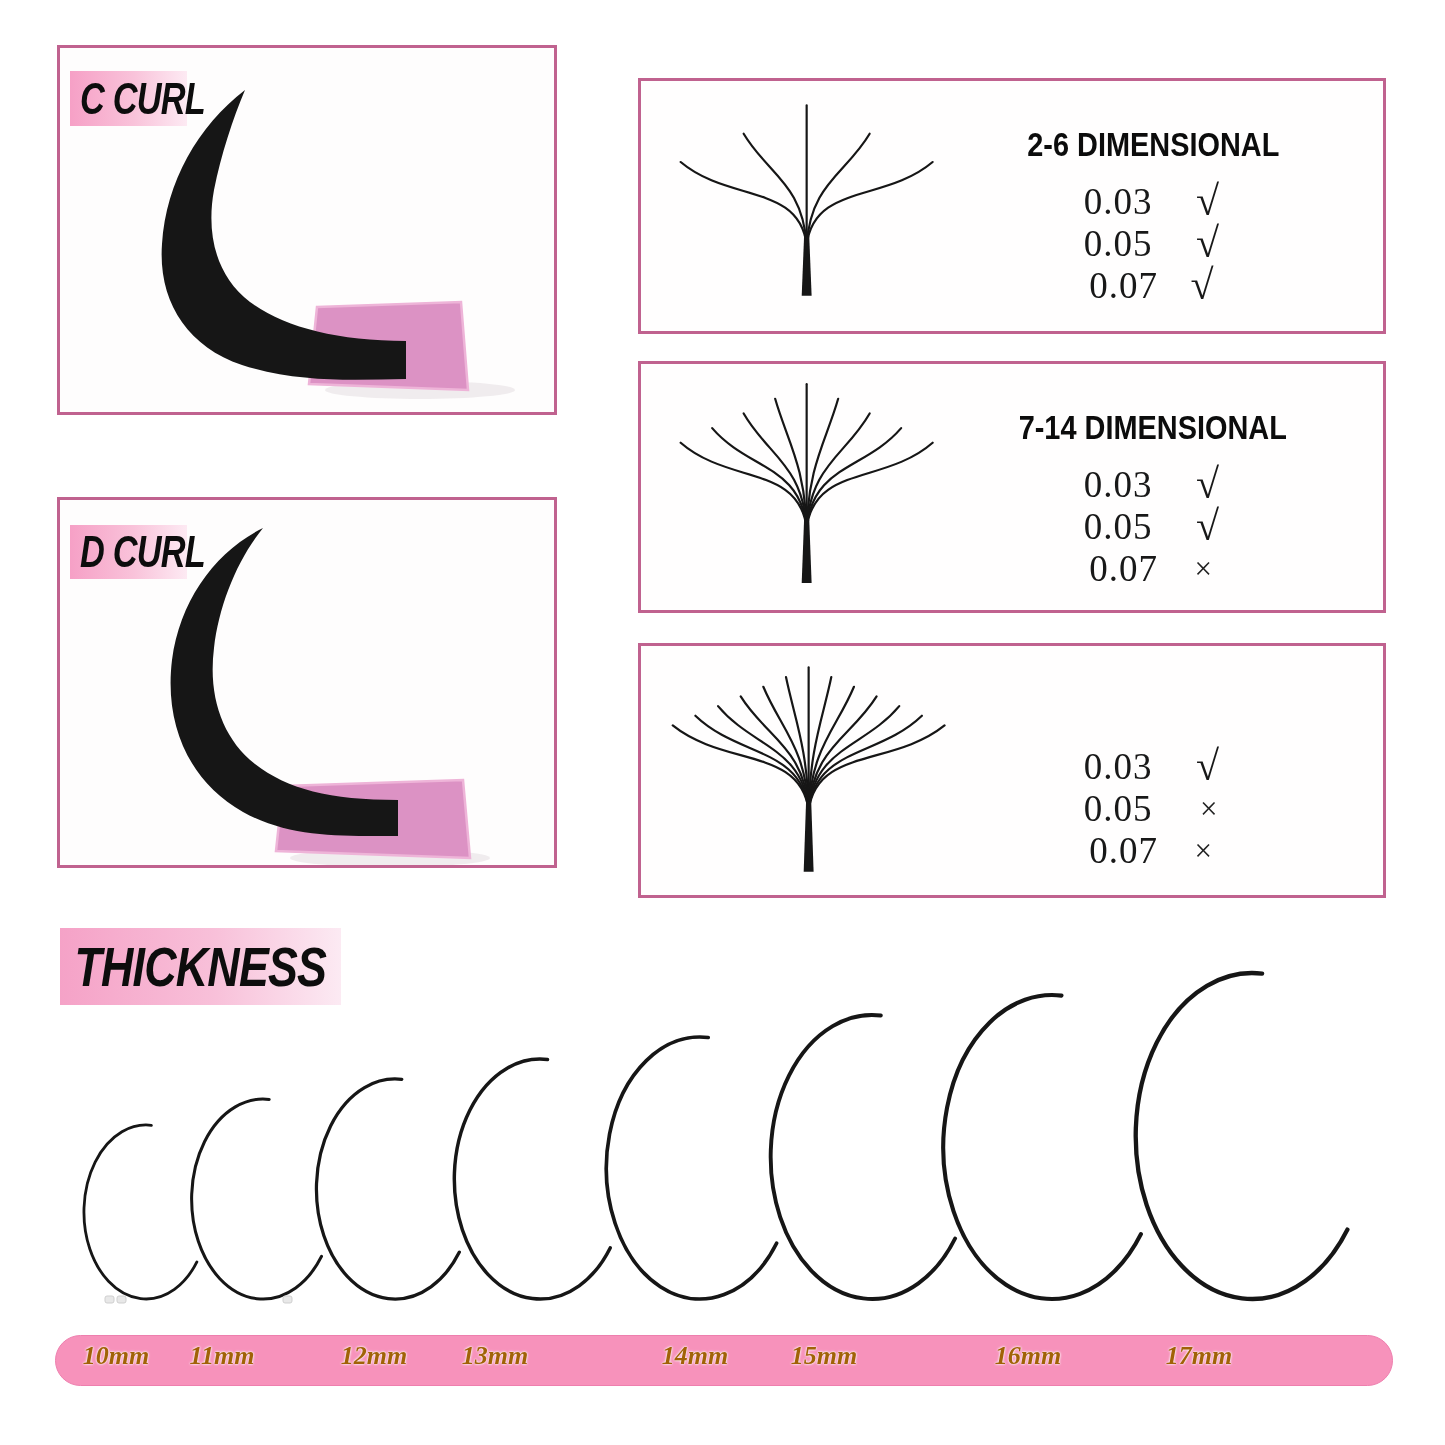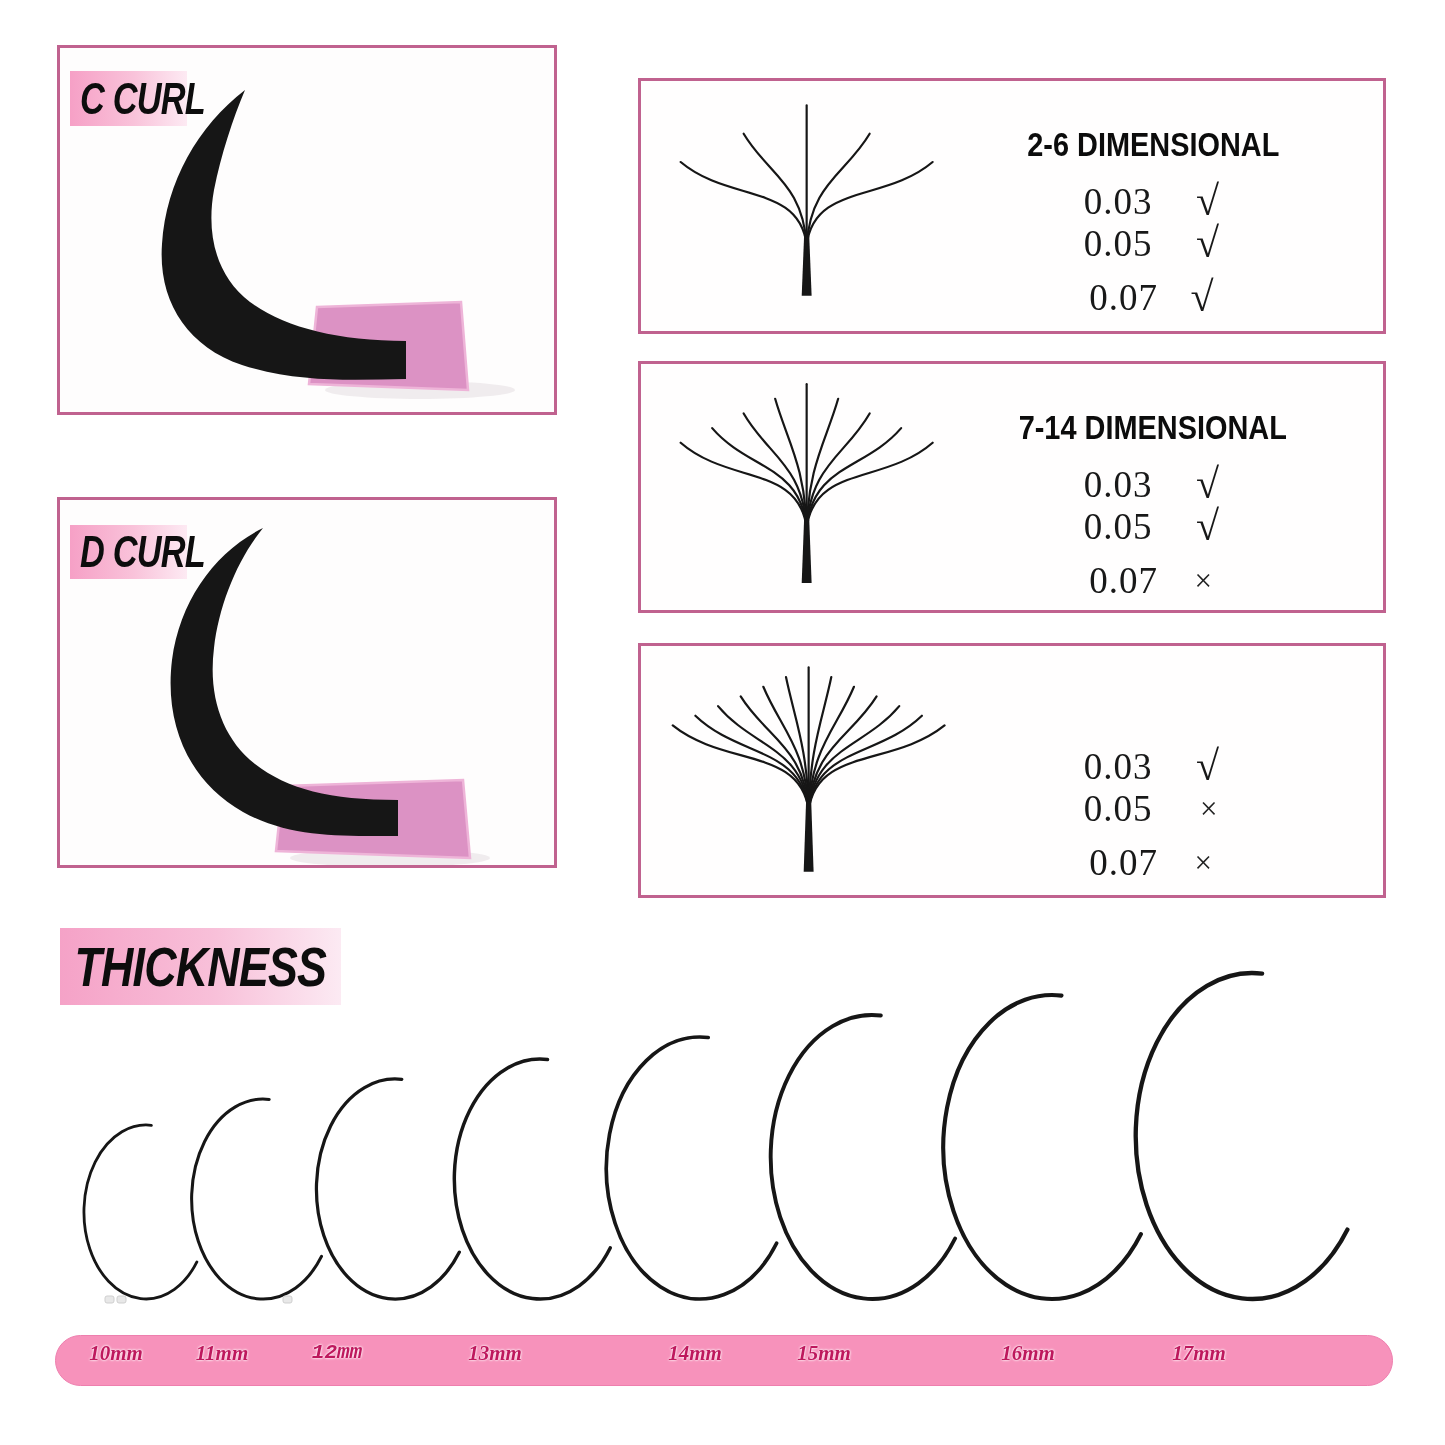"0.07" .dim-row.r3 { top: 195px -> 183px }
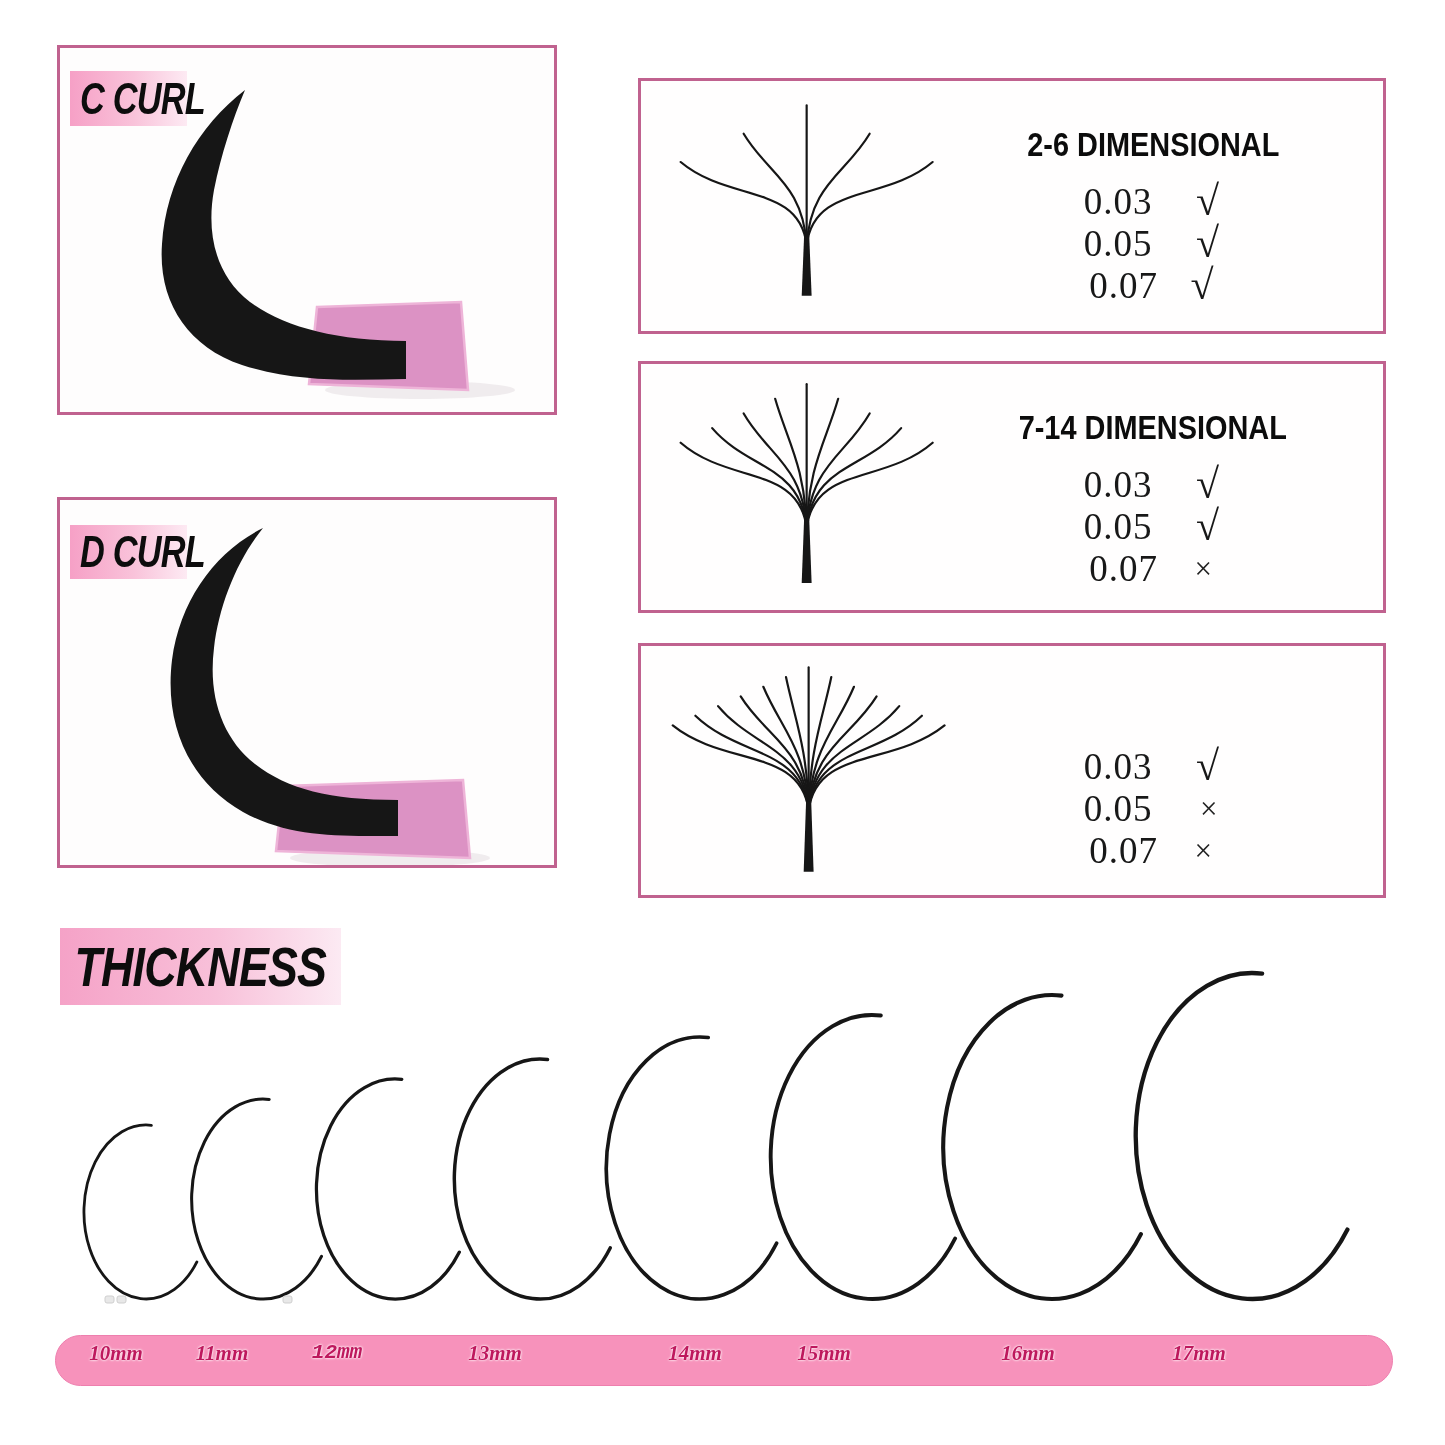"10mm" .len-label { color: #be185d -> #a16207; font-size: 21px -> 26px }
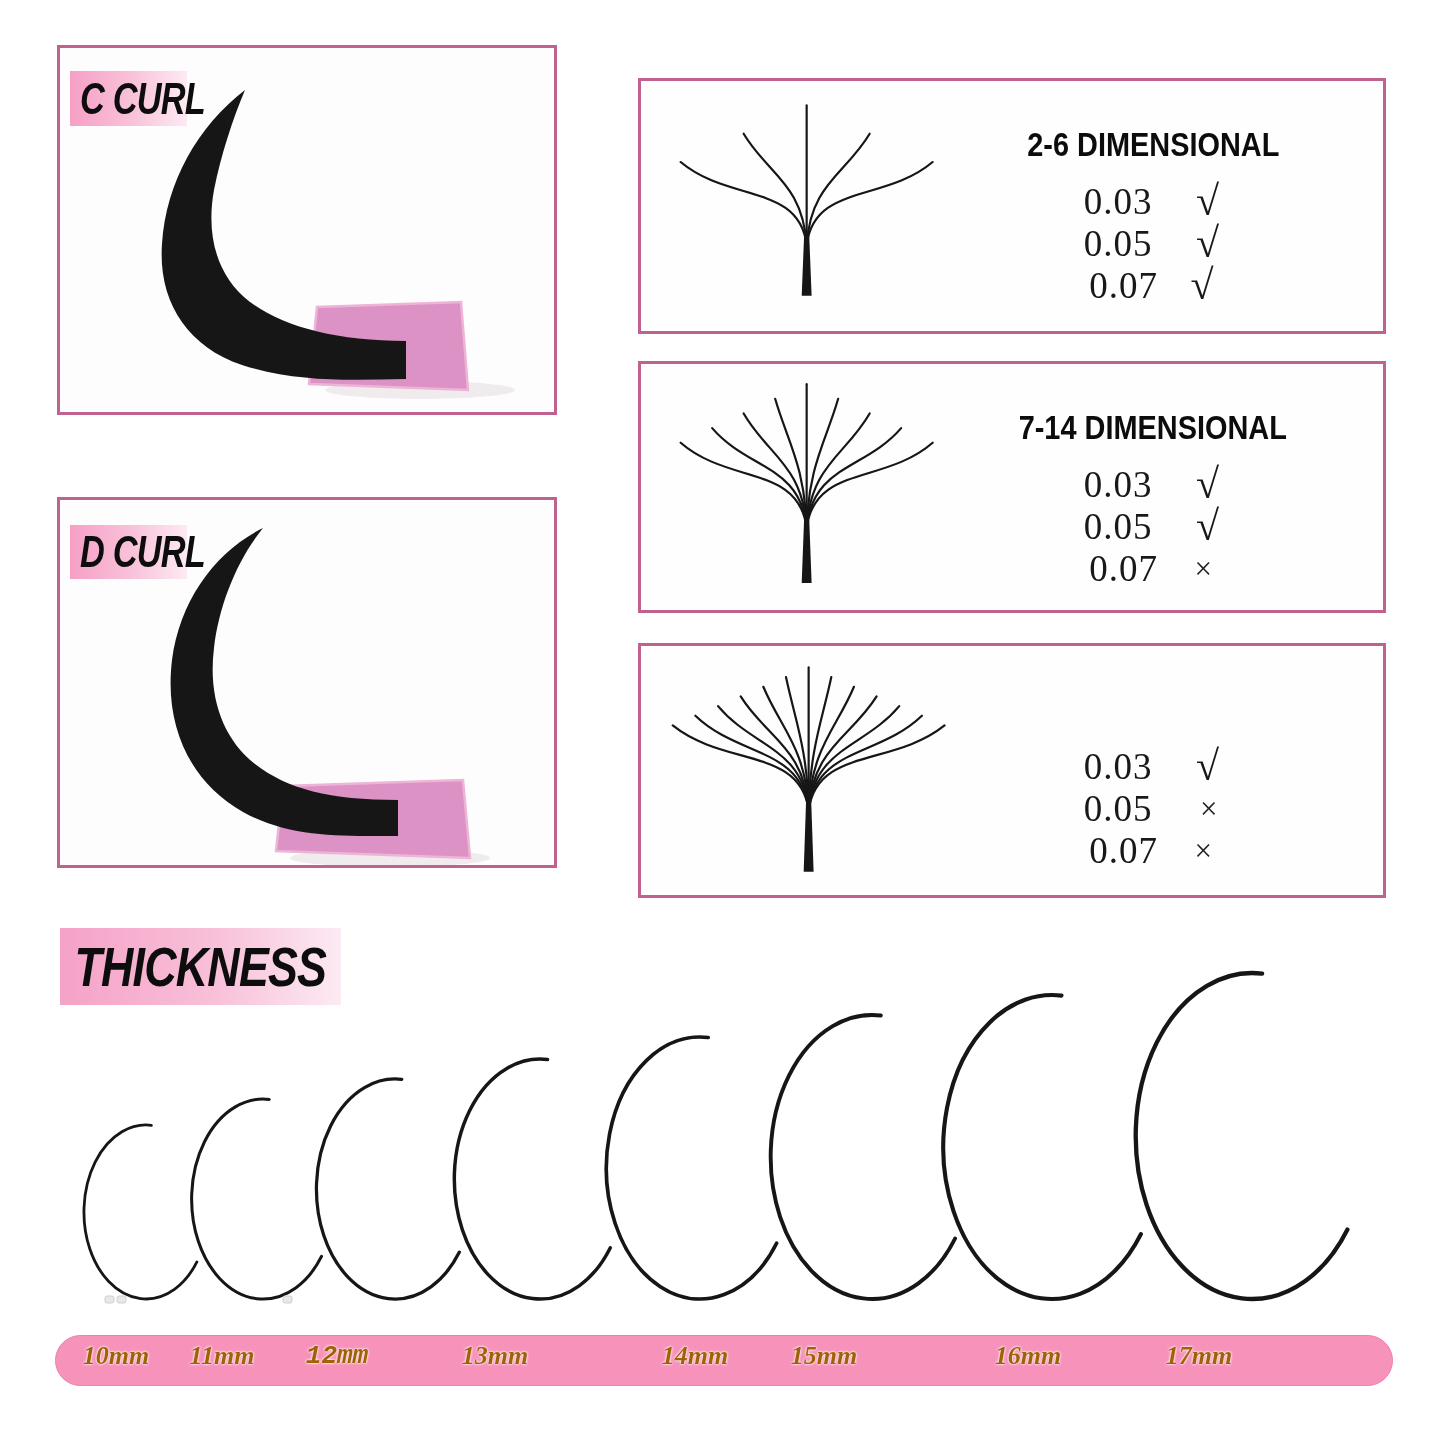"12mm" span.len-label { font-family: Liberation Mono, monospace -> none; left: 337px -> 374px }
